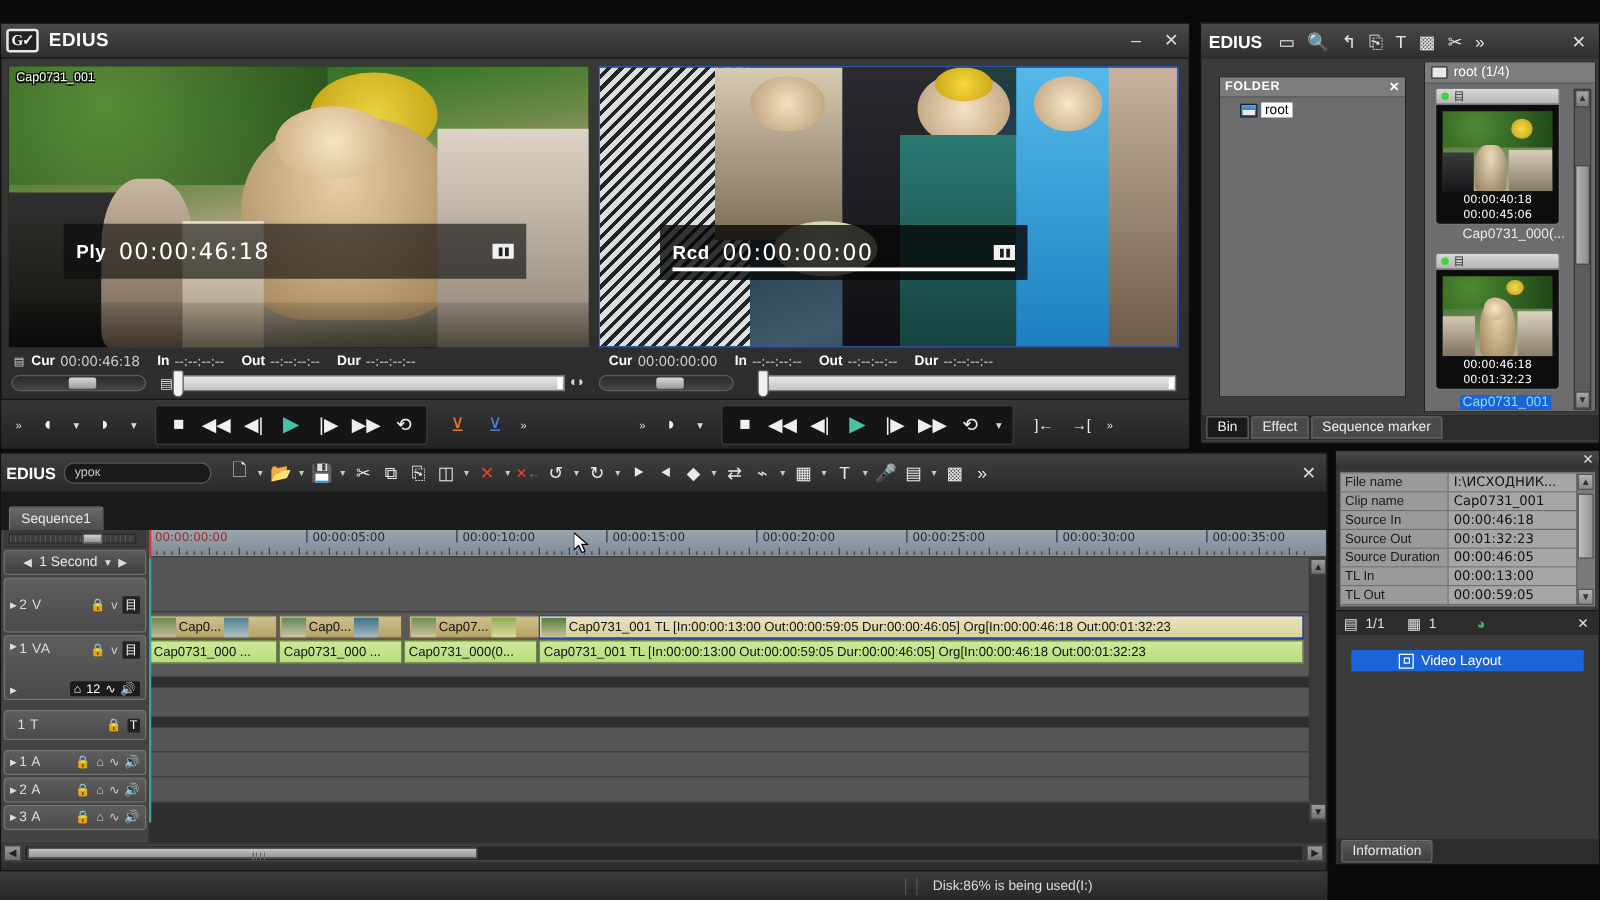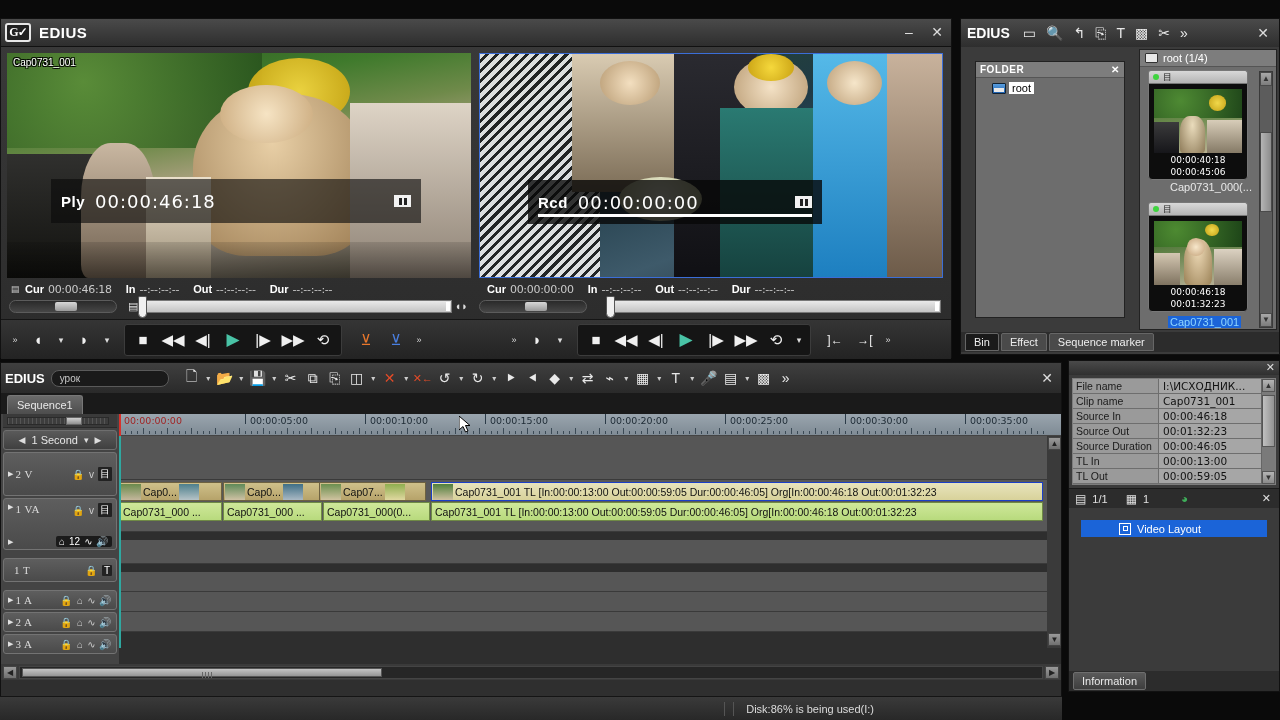"Sequence1" .tl-seqbar { height: 21px -> 31px }
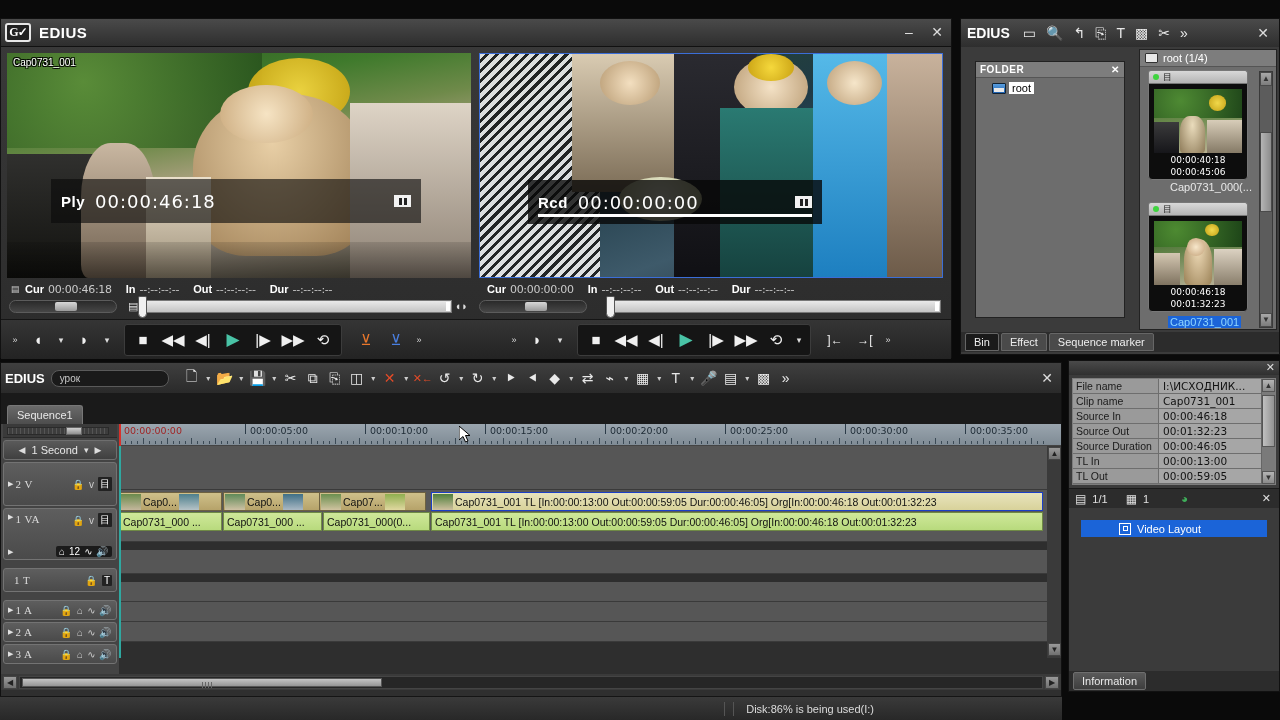"2 V" .trk .nm { font-family: Liberation Serif, serif -> none }
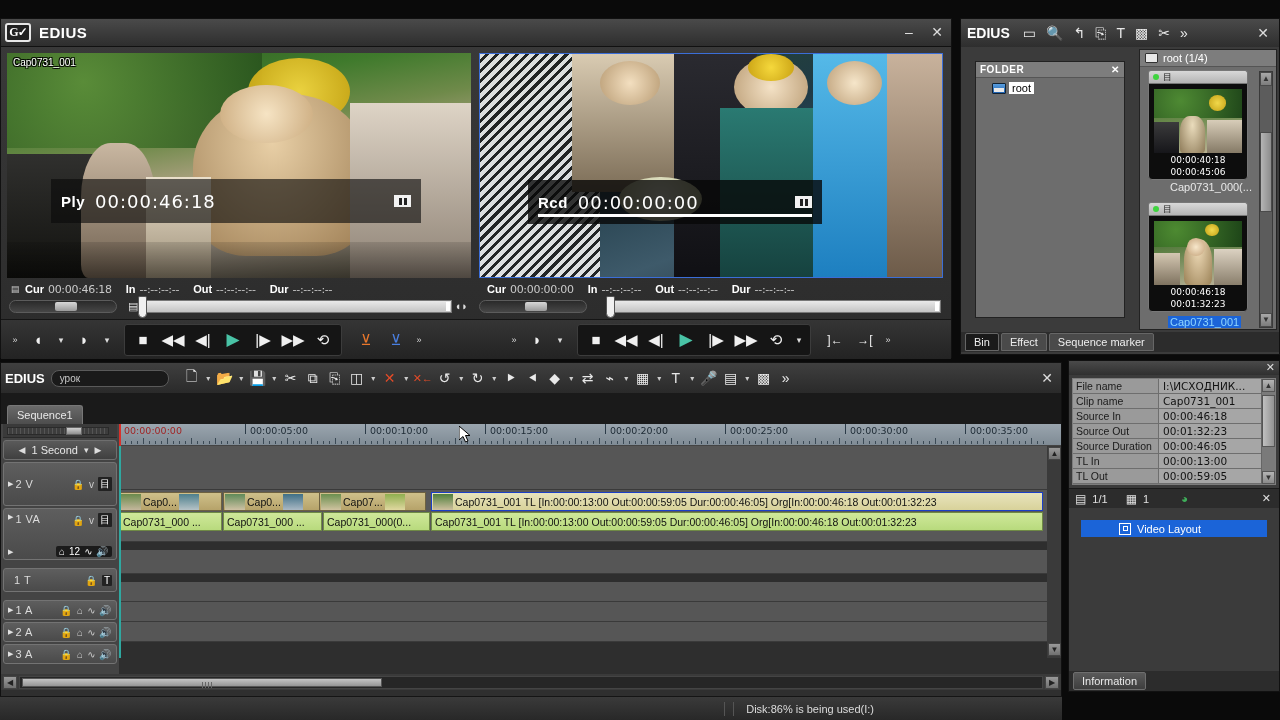"Cap07..." div.clip-v { left: 200px -> 208px }
